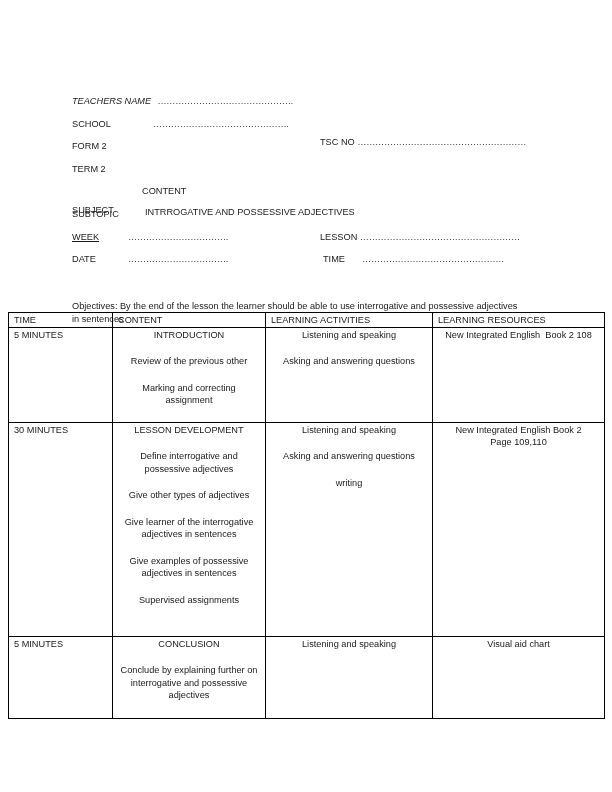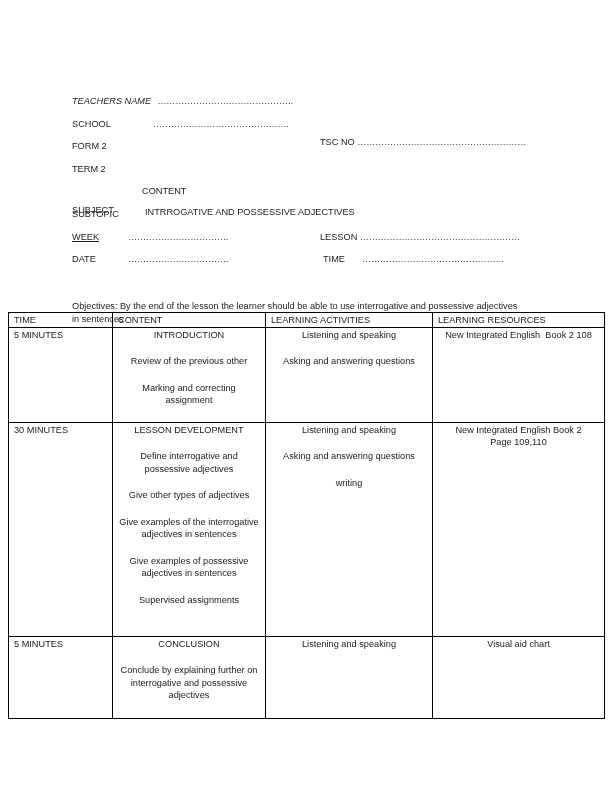"Give examples of the interrogative" span.cell-item { text: examples -> learner }
